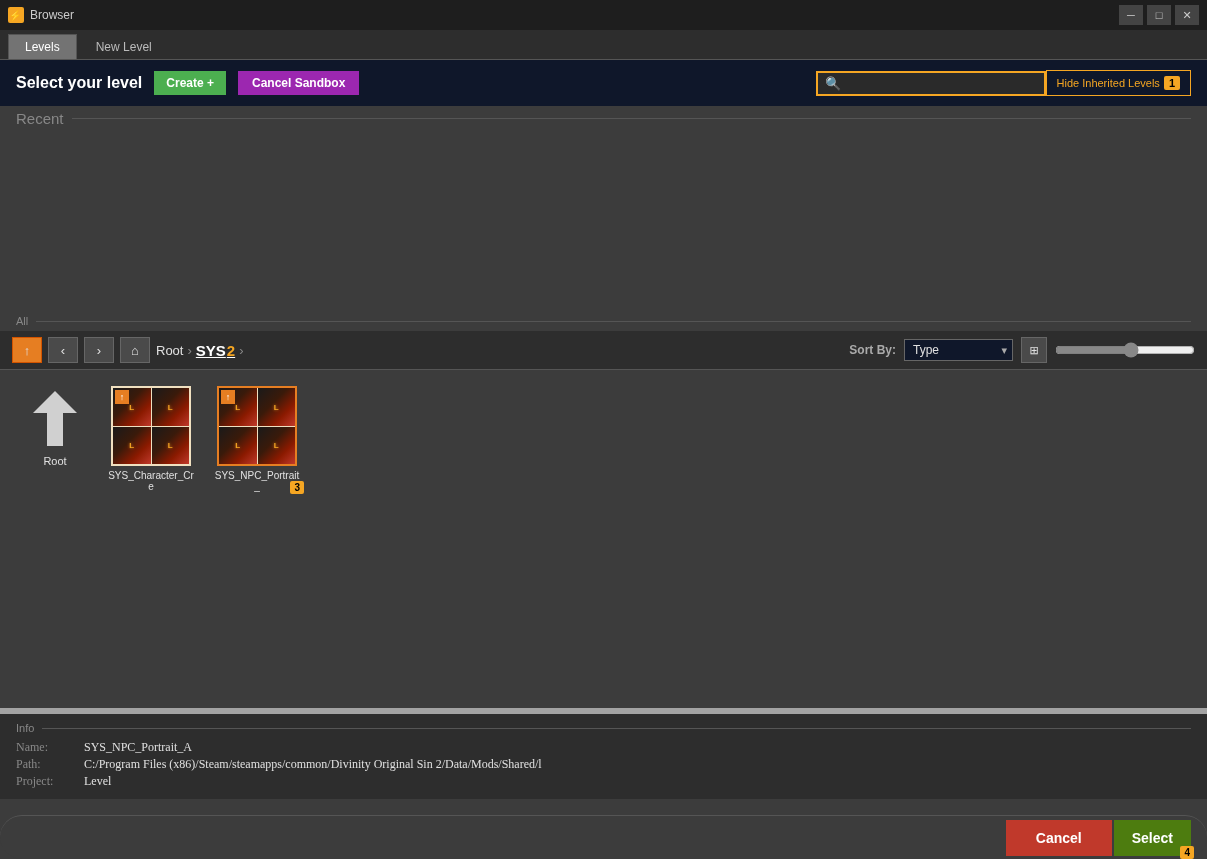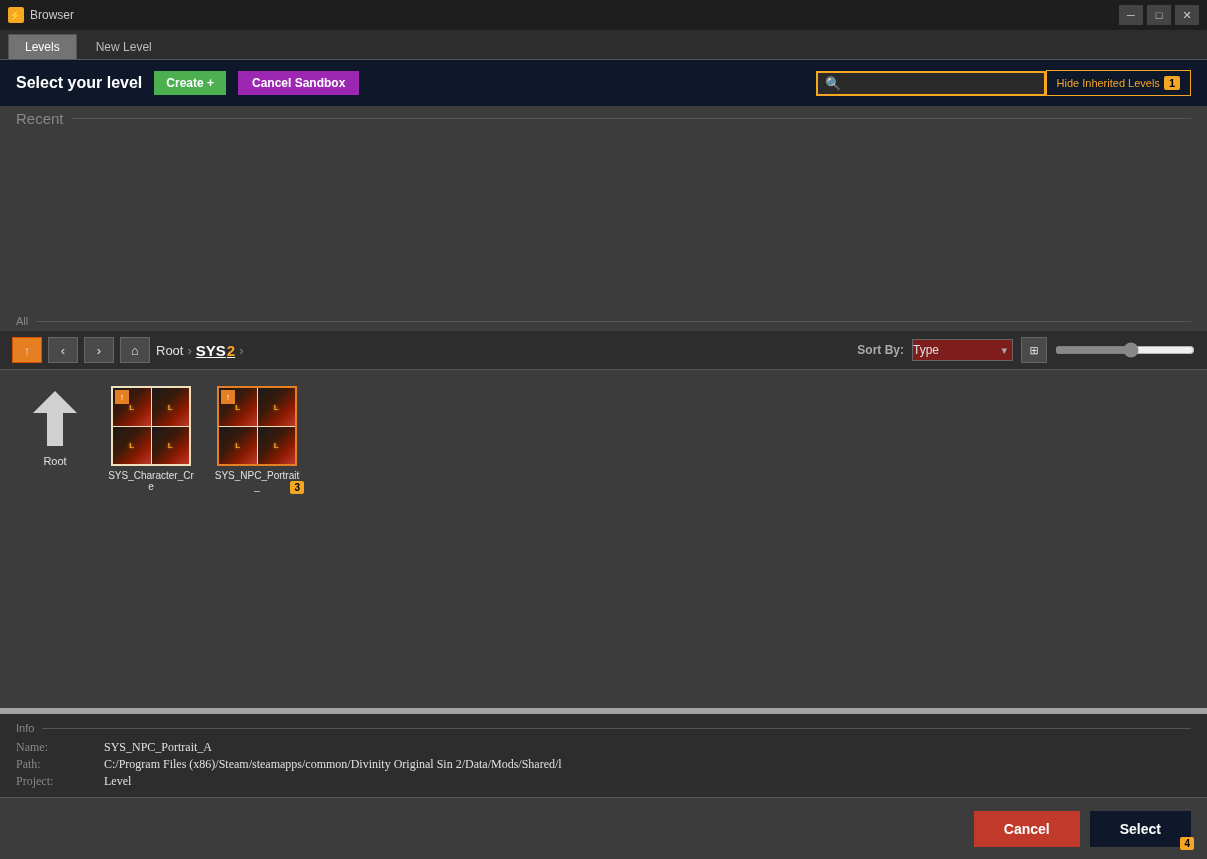"Type" .sort-select { background: #7f1d1d -> #0f172a; padding: 3px 24px 3px 0 -> 3px 24px 3px 8px }
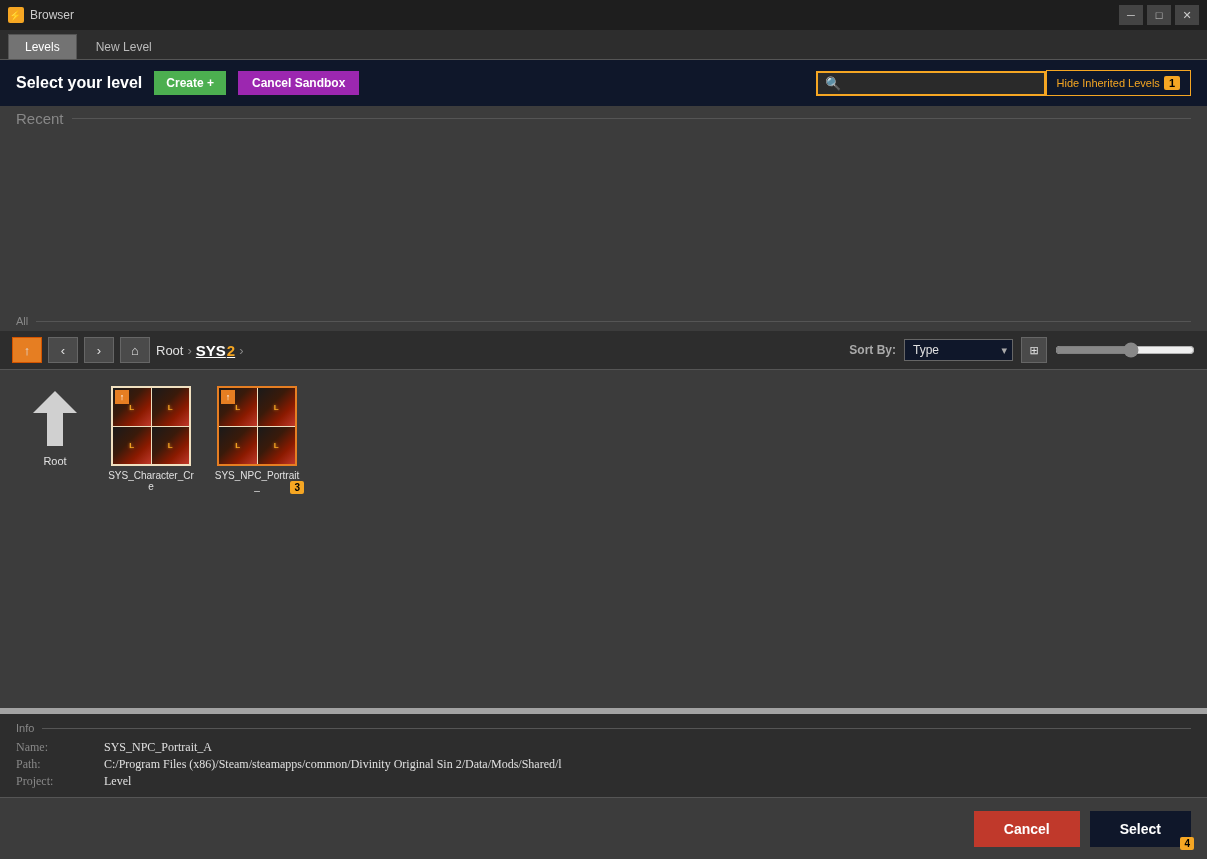"SYS_NPC_Portrait_A" .info-val { margin-left: 20px -> none }
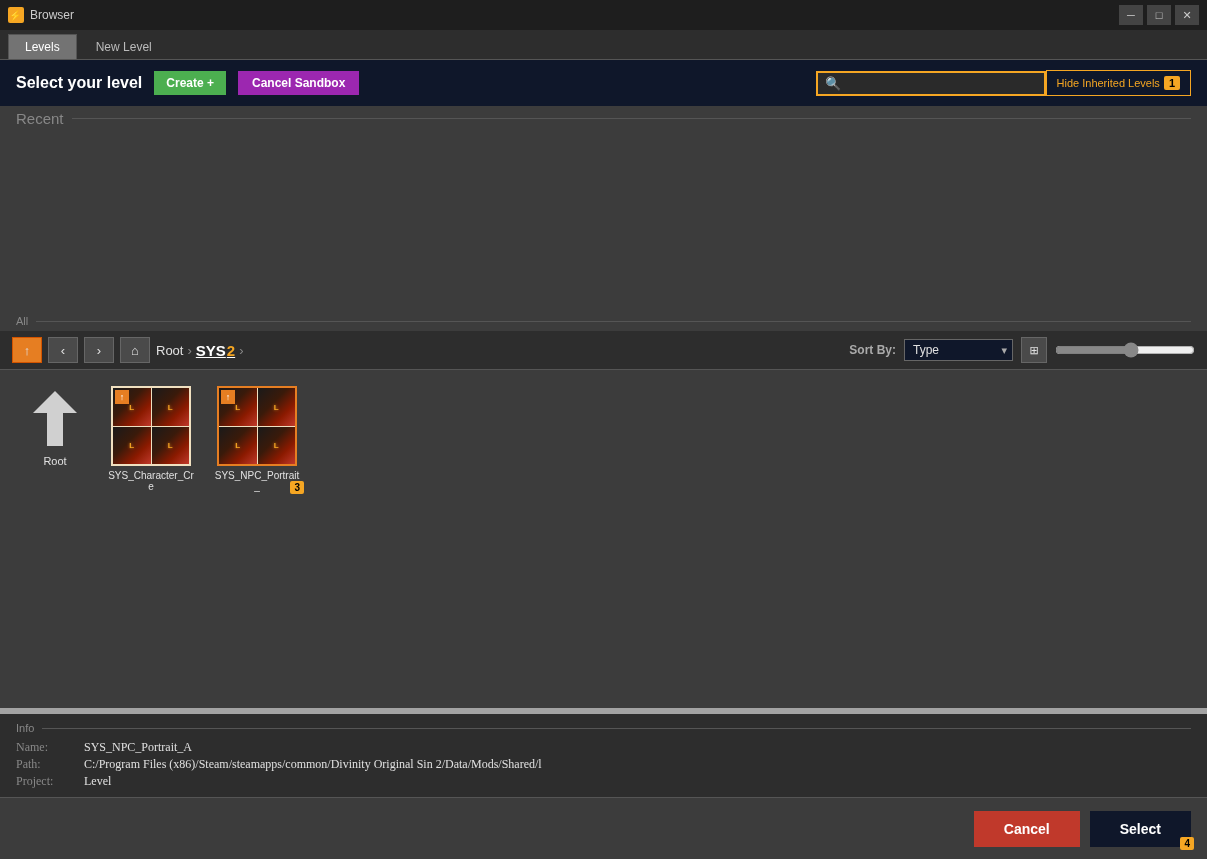"Cancel" .bottom-bar { border-radius: none -> 22px; gap: 10px -> 2px; height: 62px -> 44px }
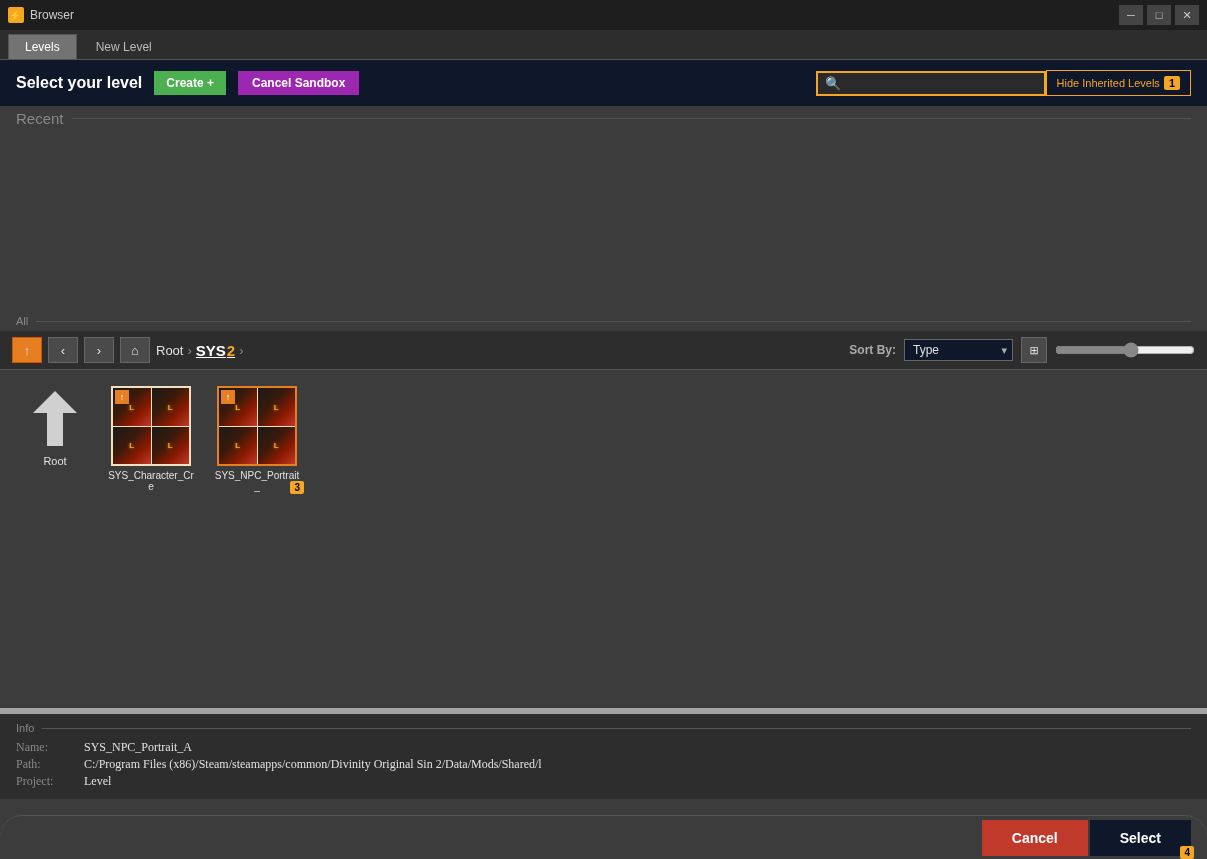"Select" .btn-select { background: #0f172a -> #4d7c0f; padding: 10px 30px -> 10px 18px }
